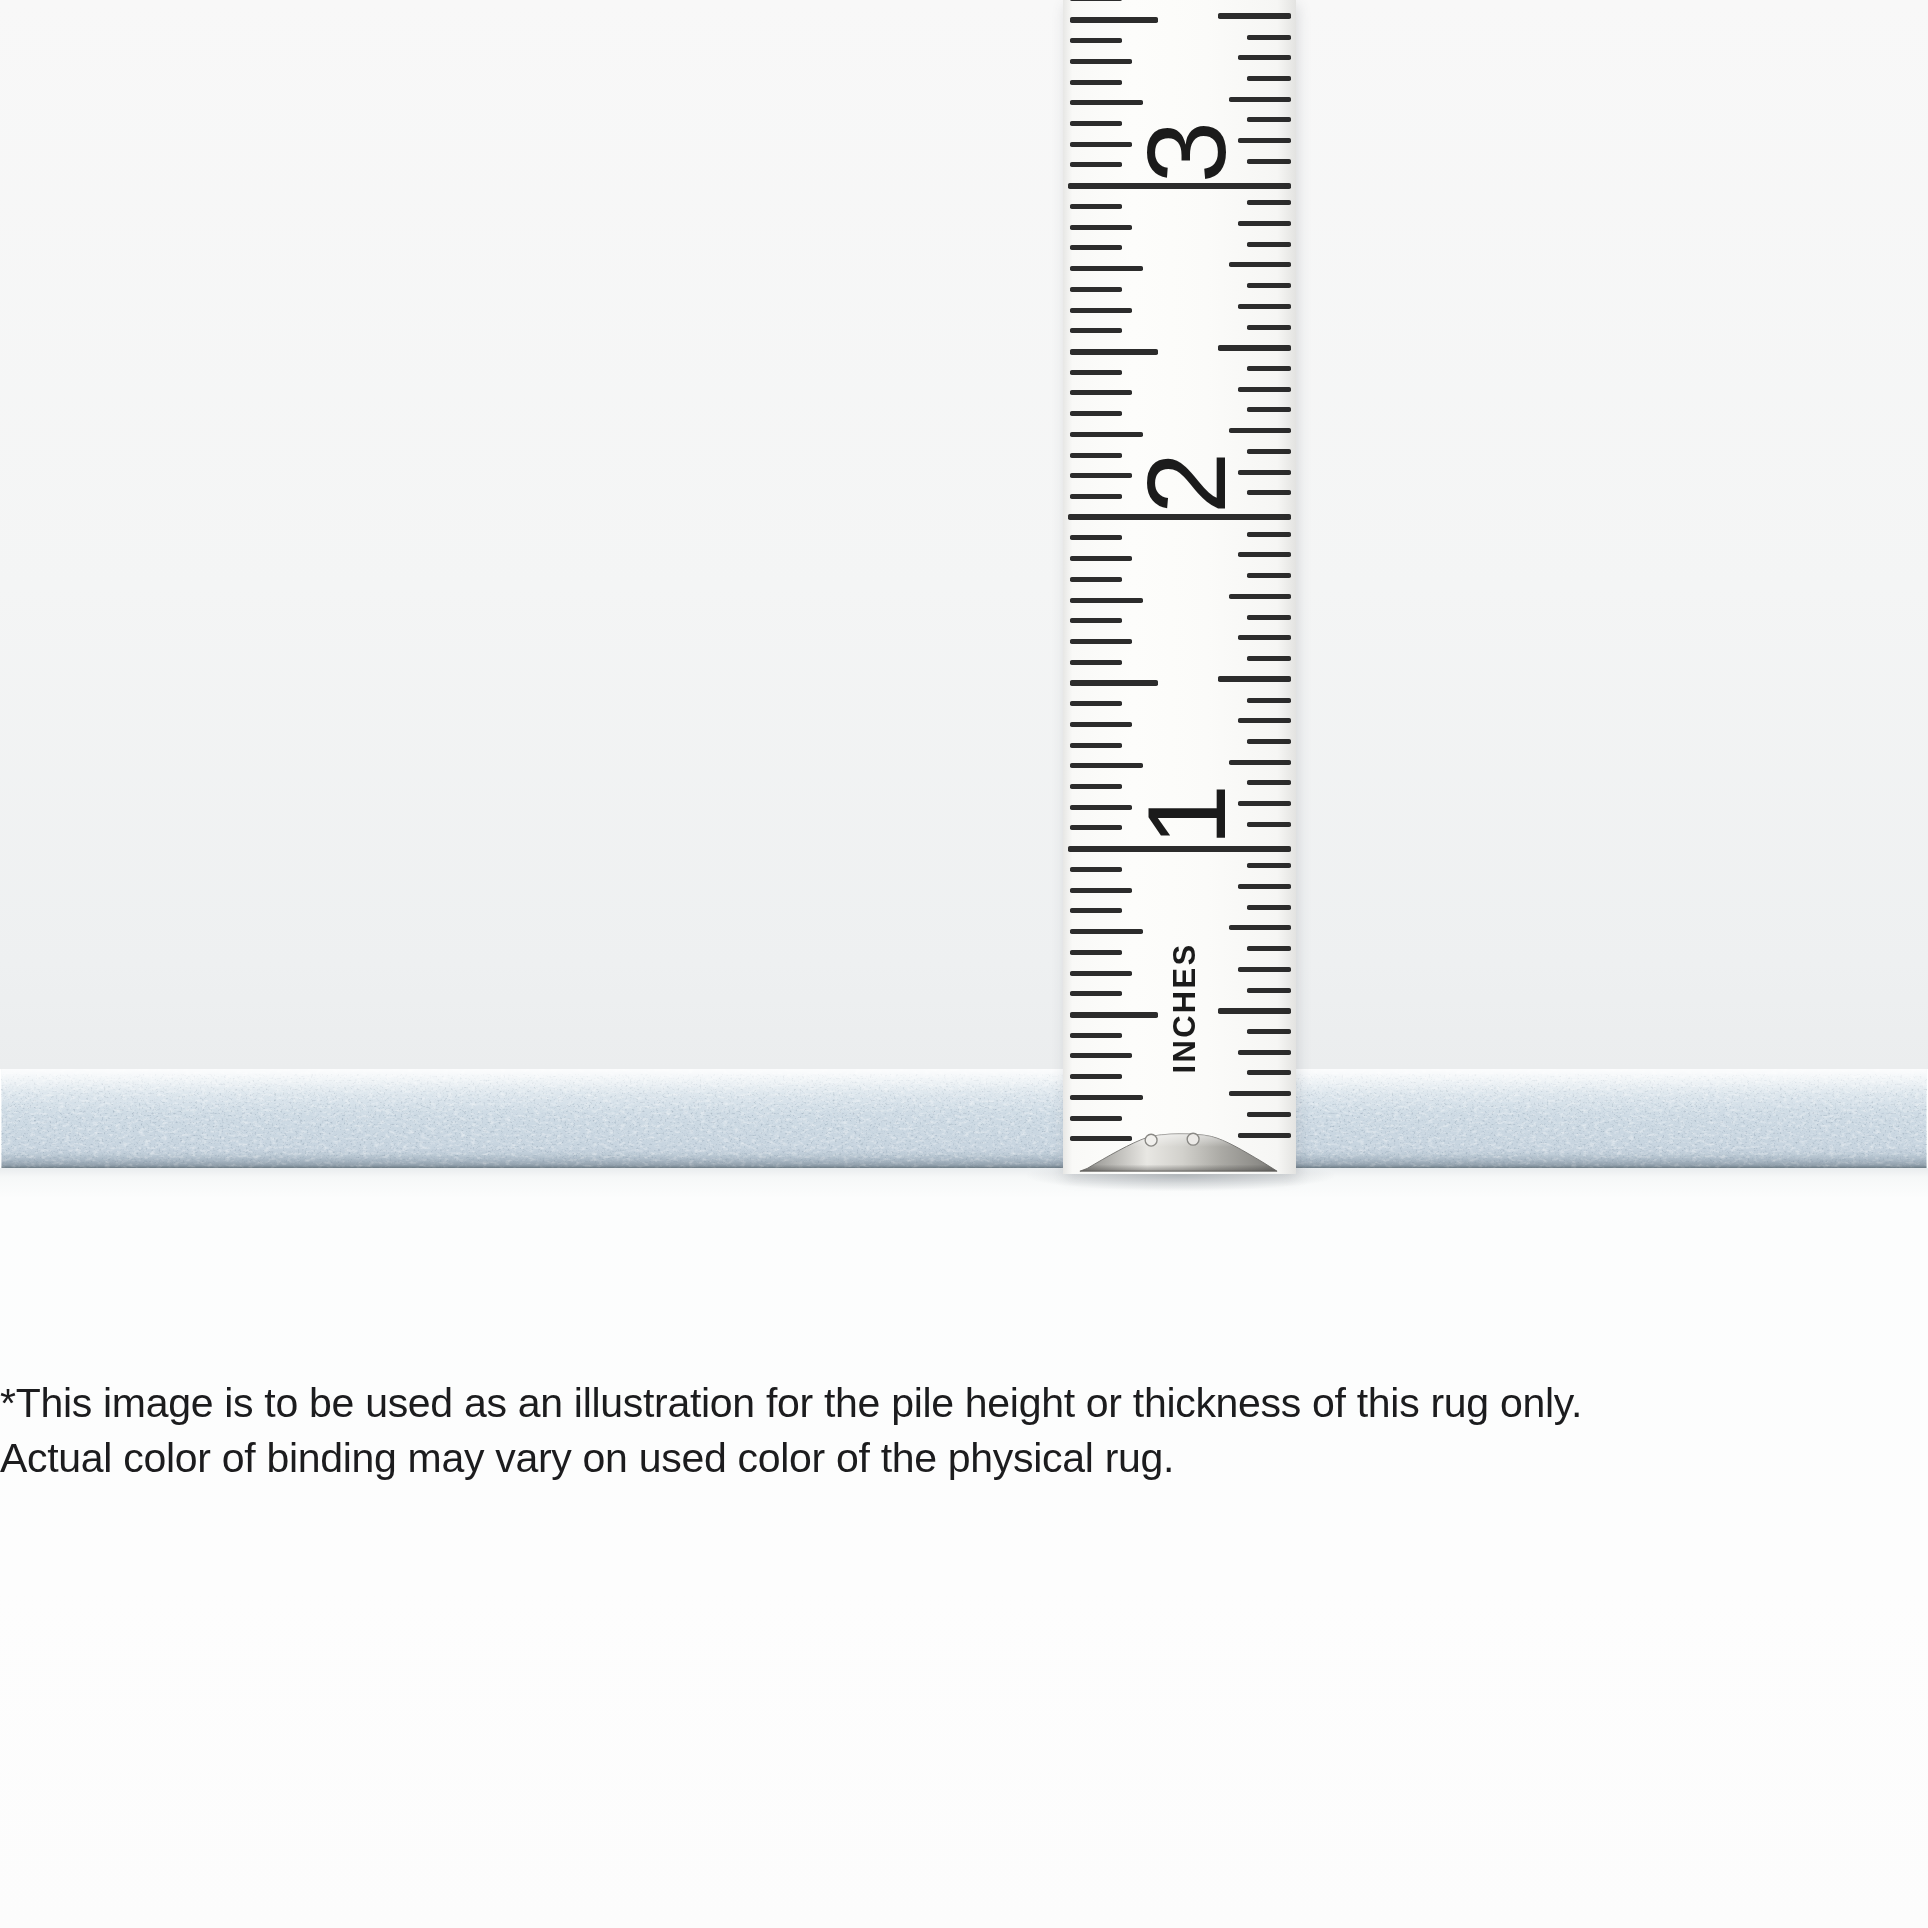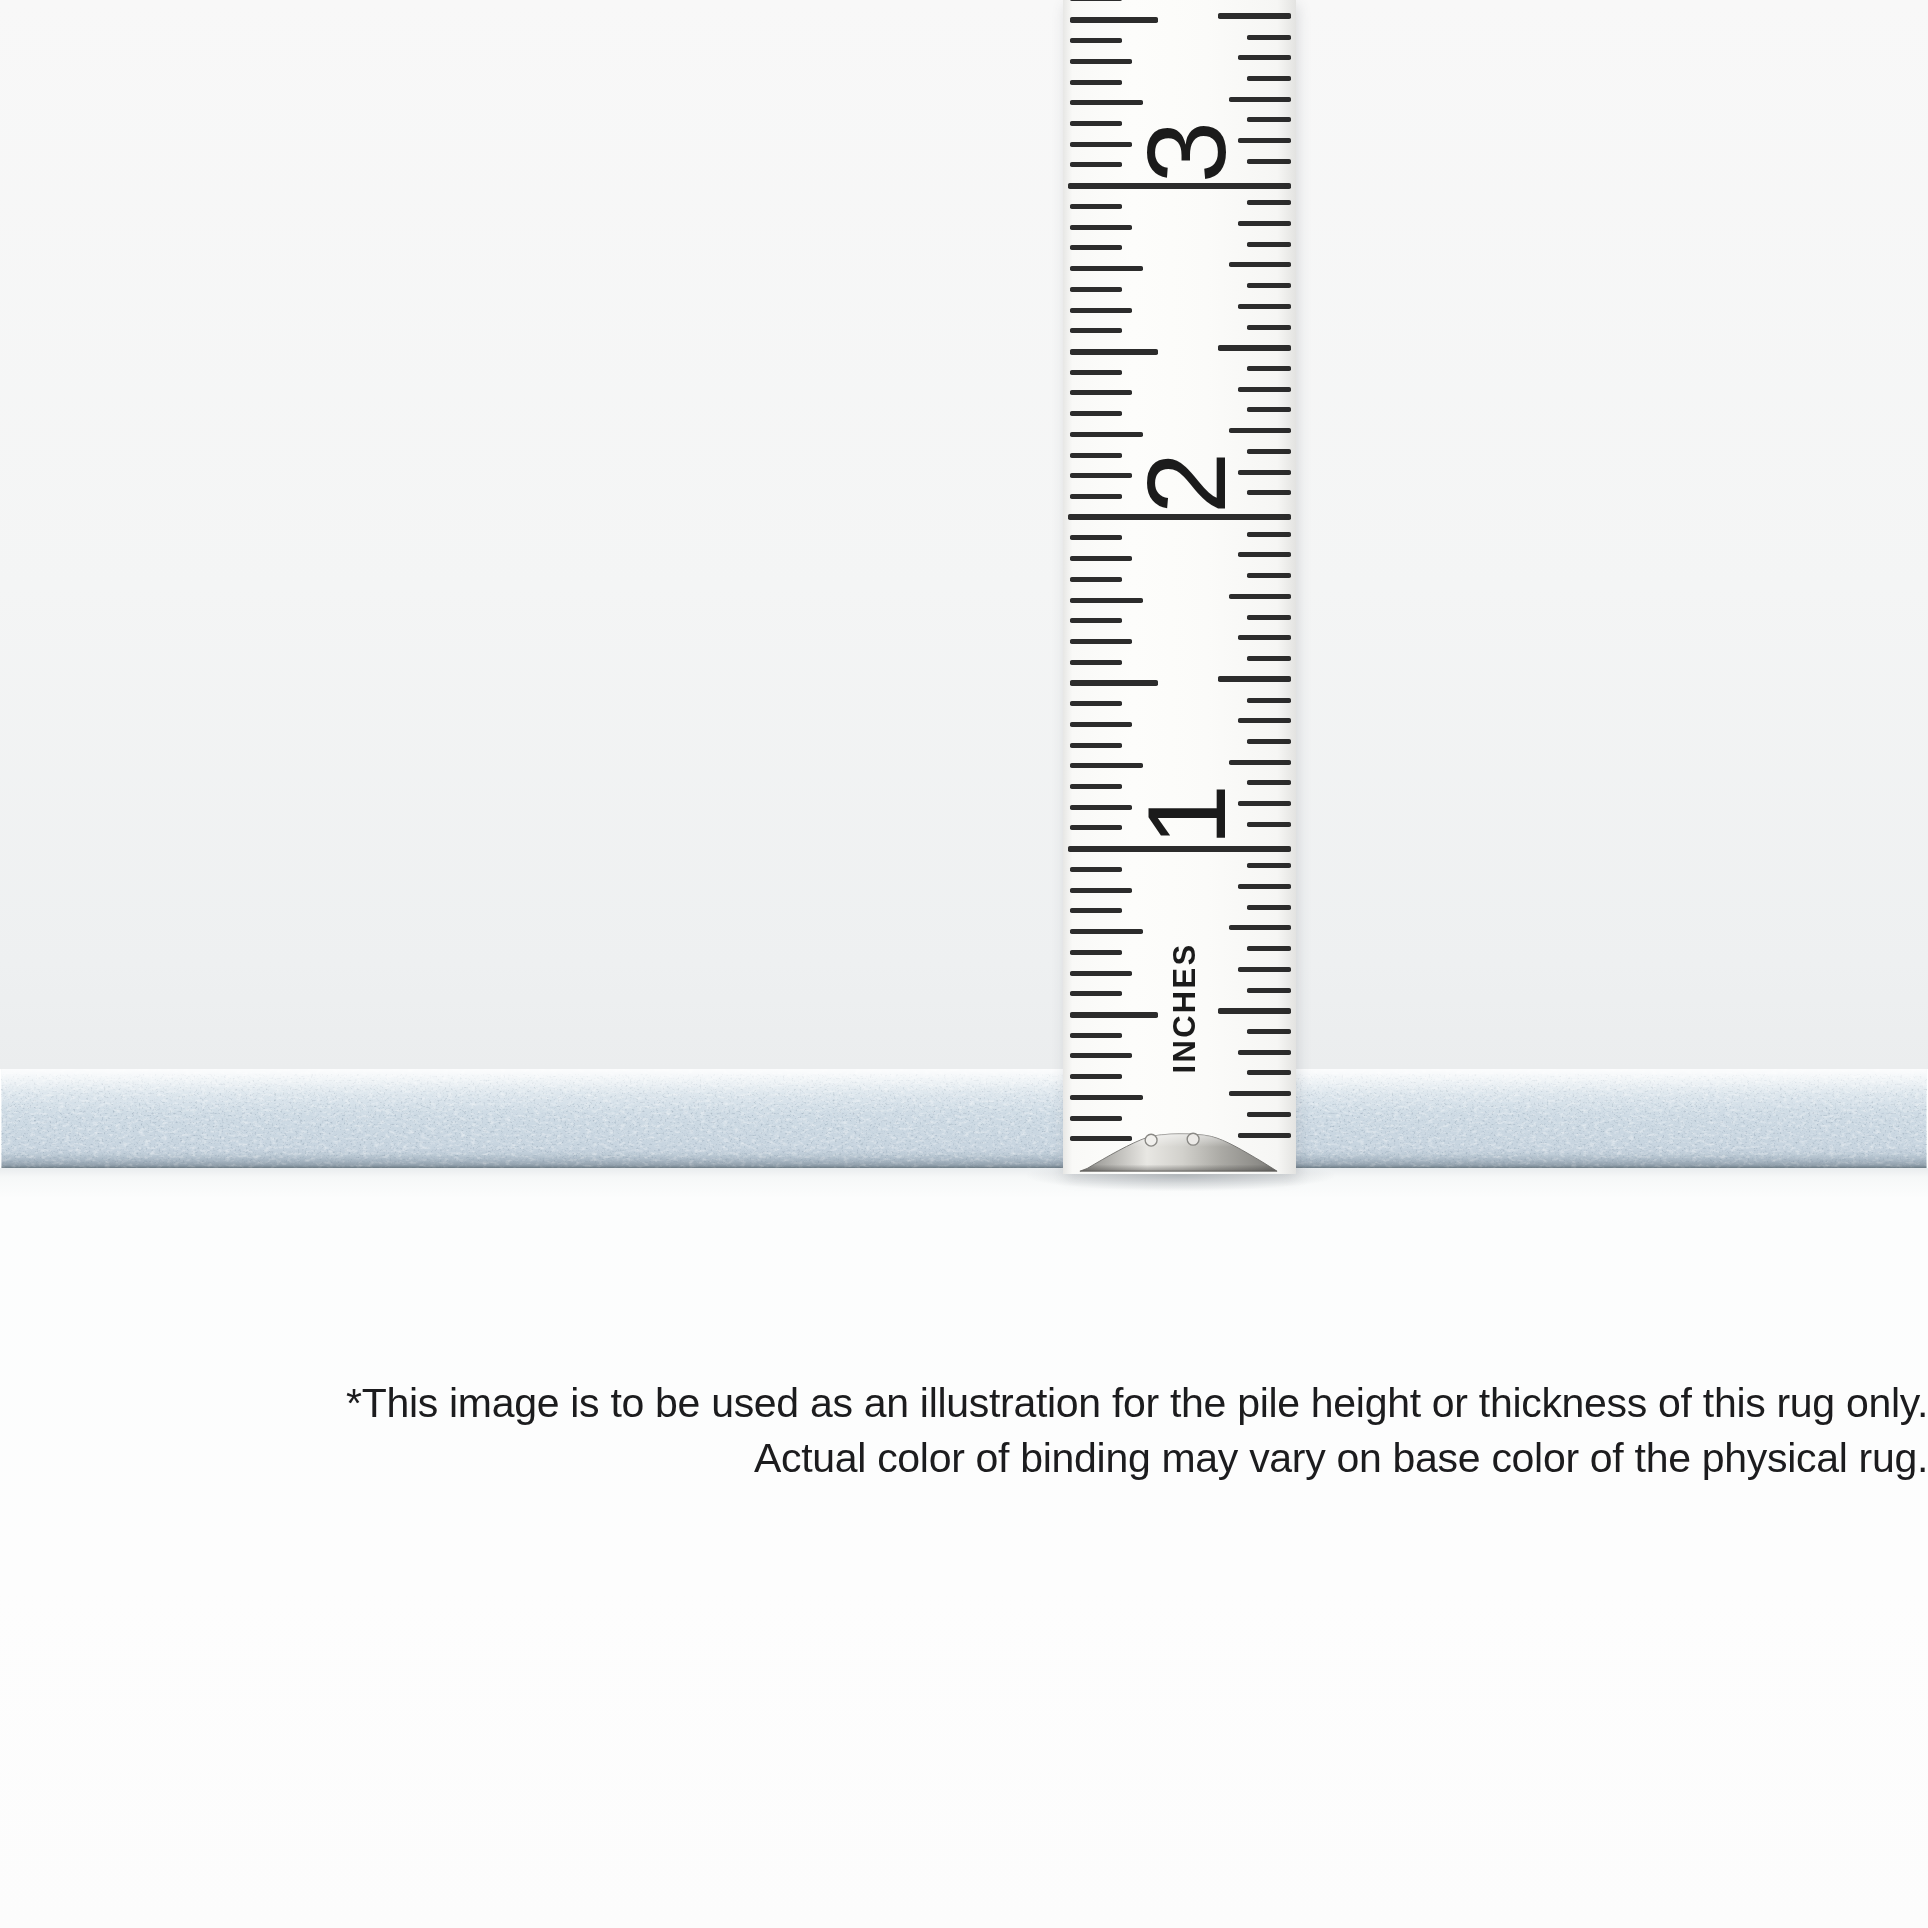"*This image is to be" .caption { text-align: right -> left }
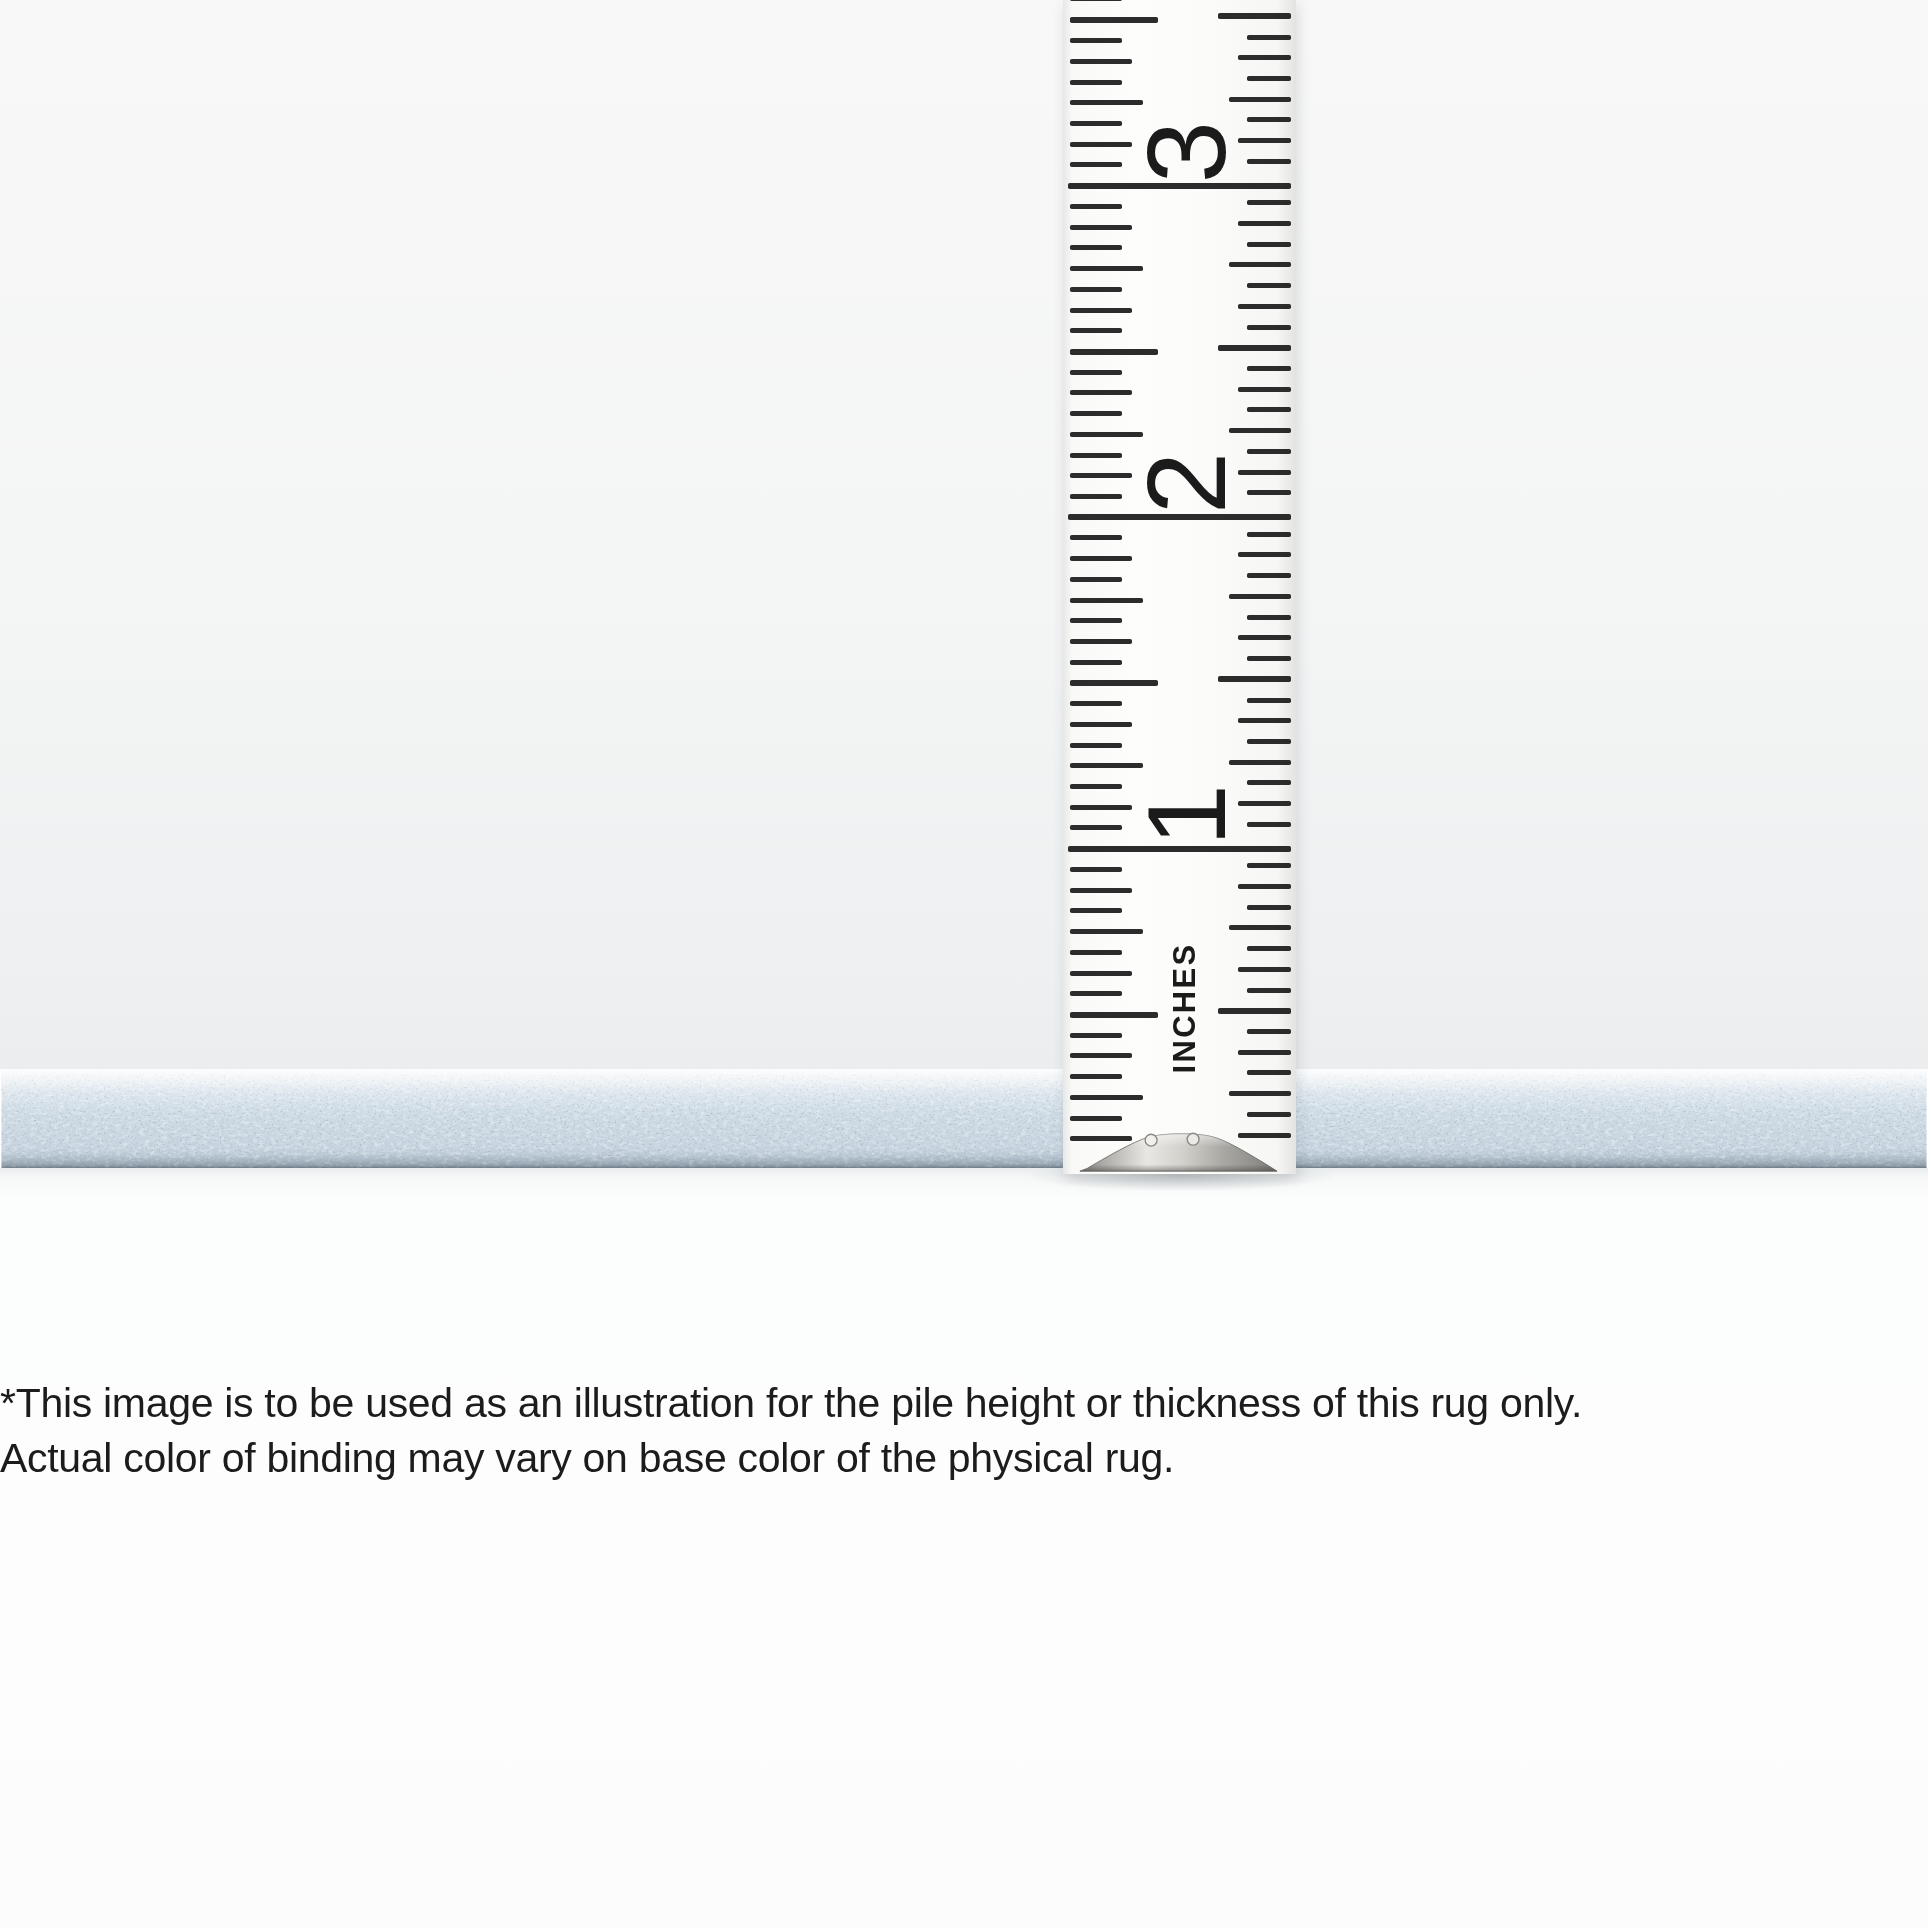"Actual color of binding may" div { text: base -> used }
